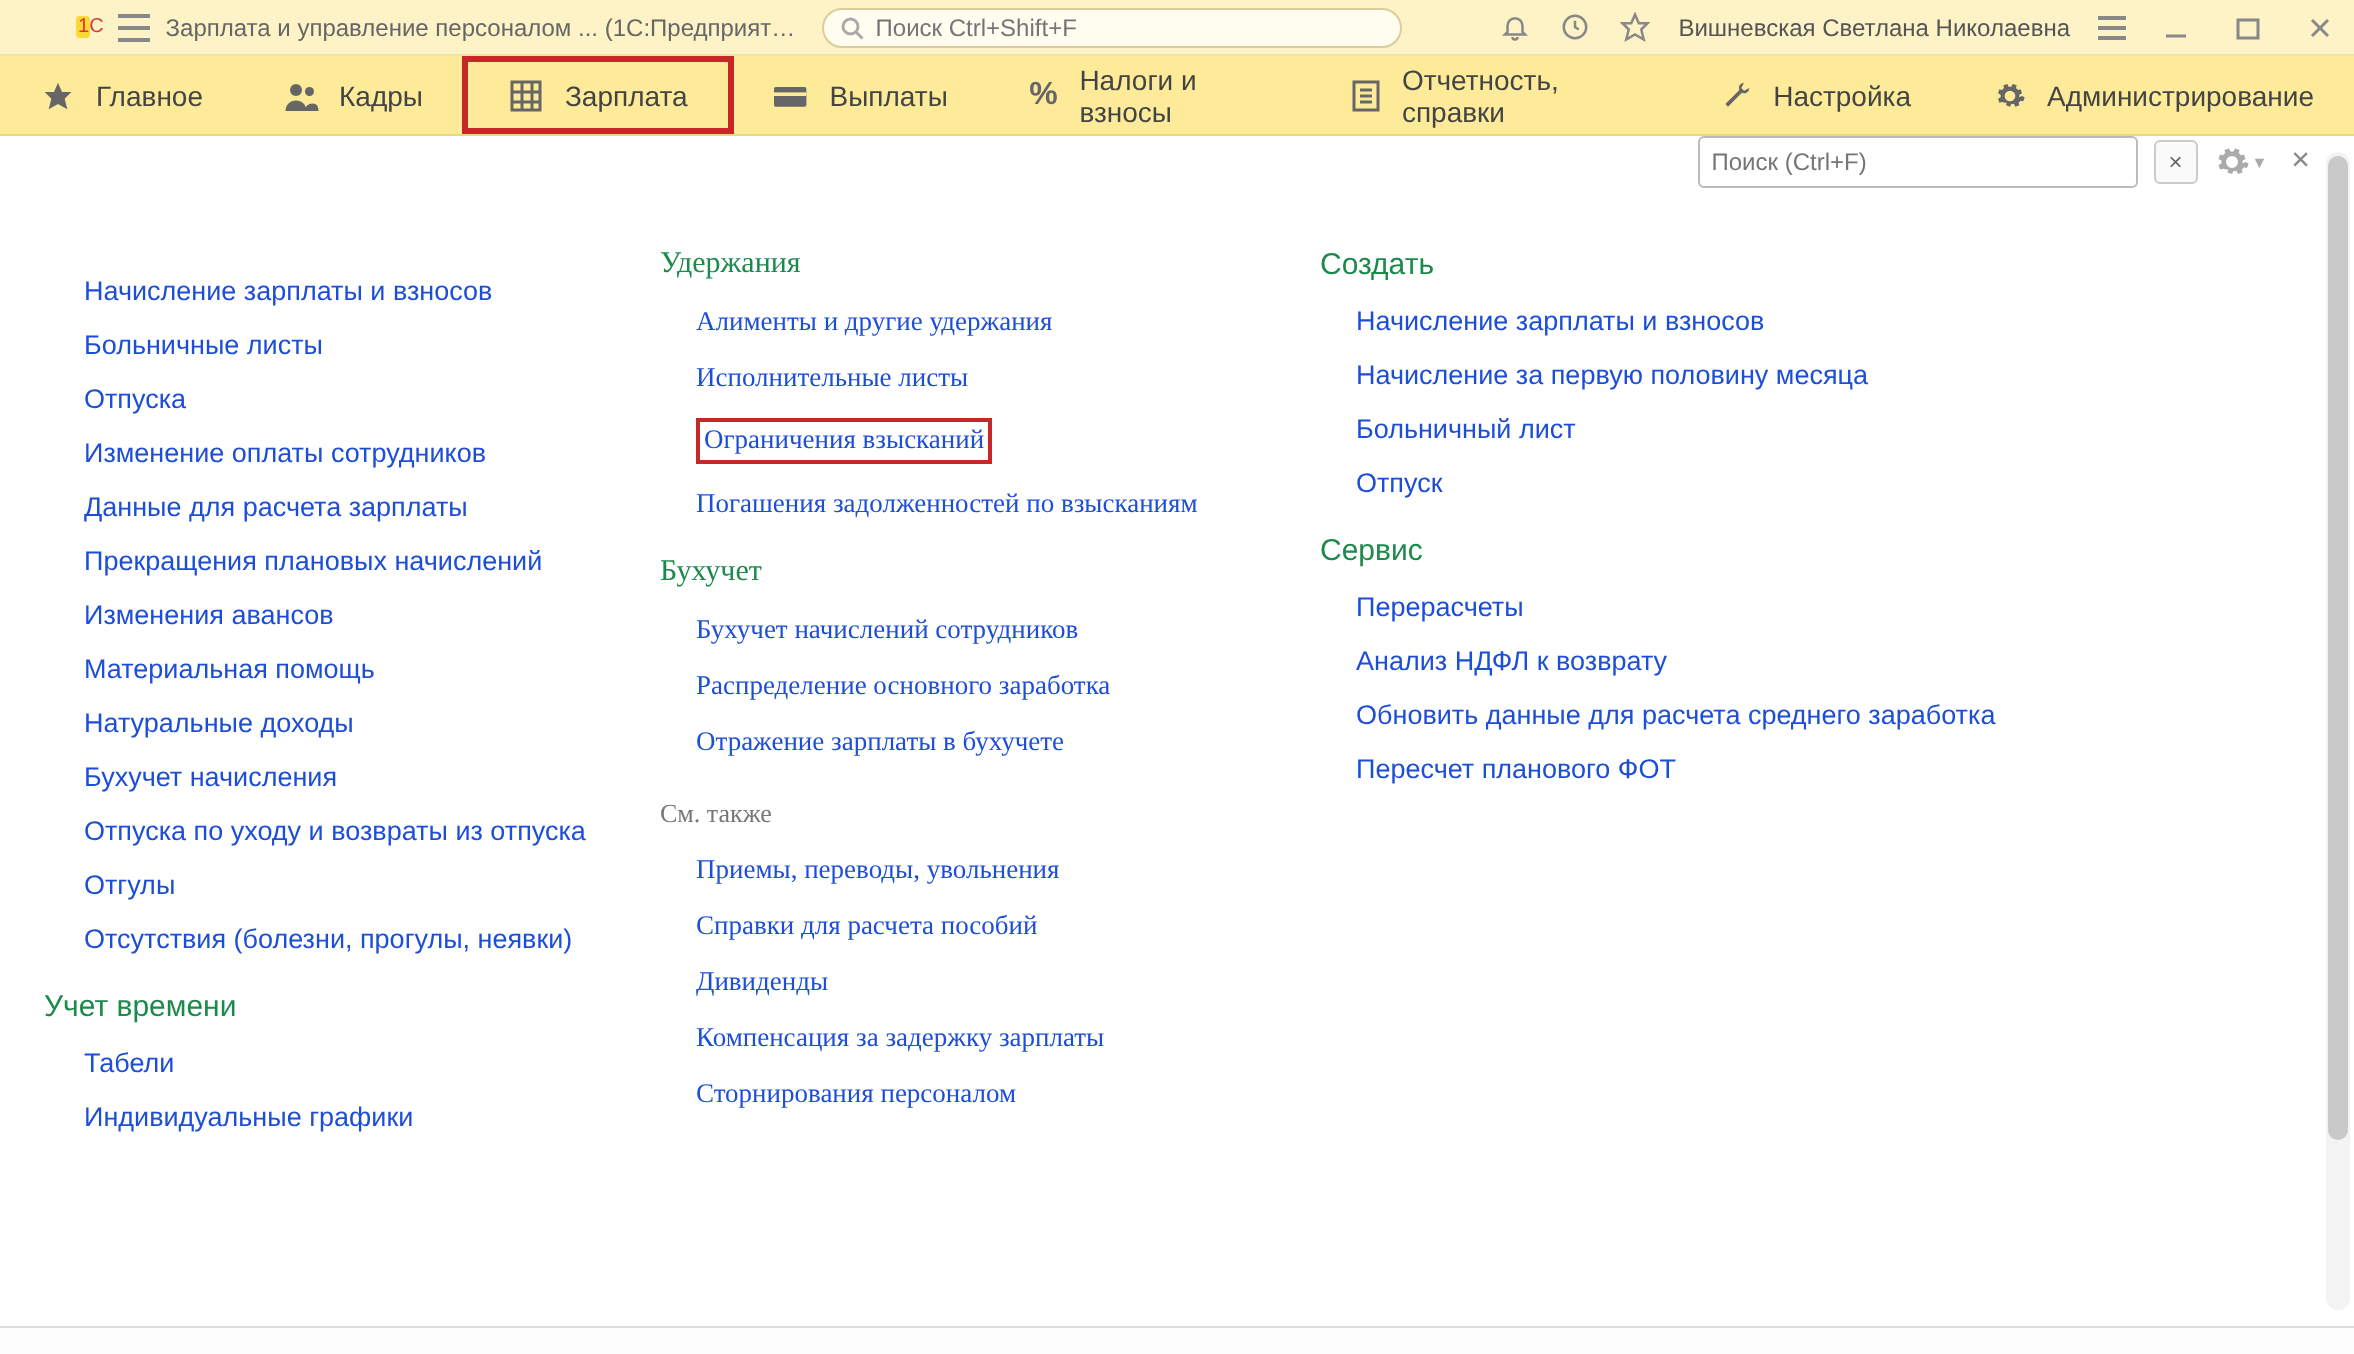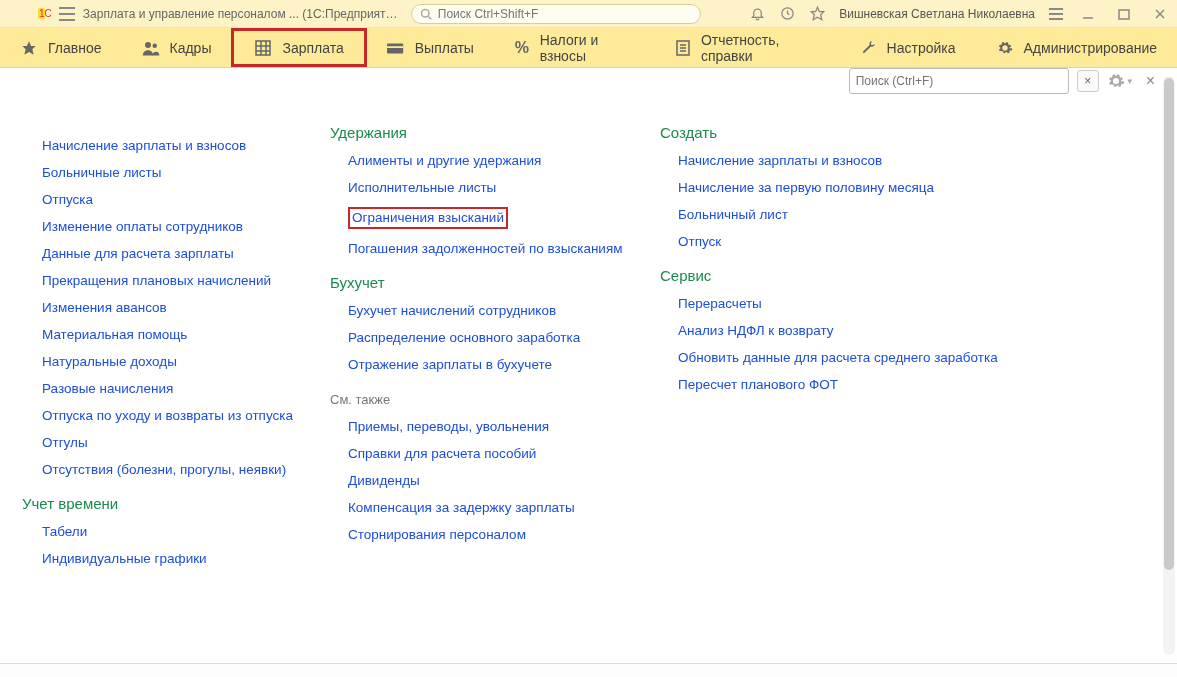"Удержания" .col2 { font-family: none -> Liberation Serif, serif }
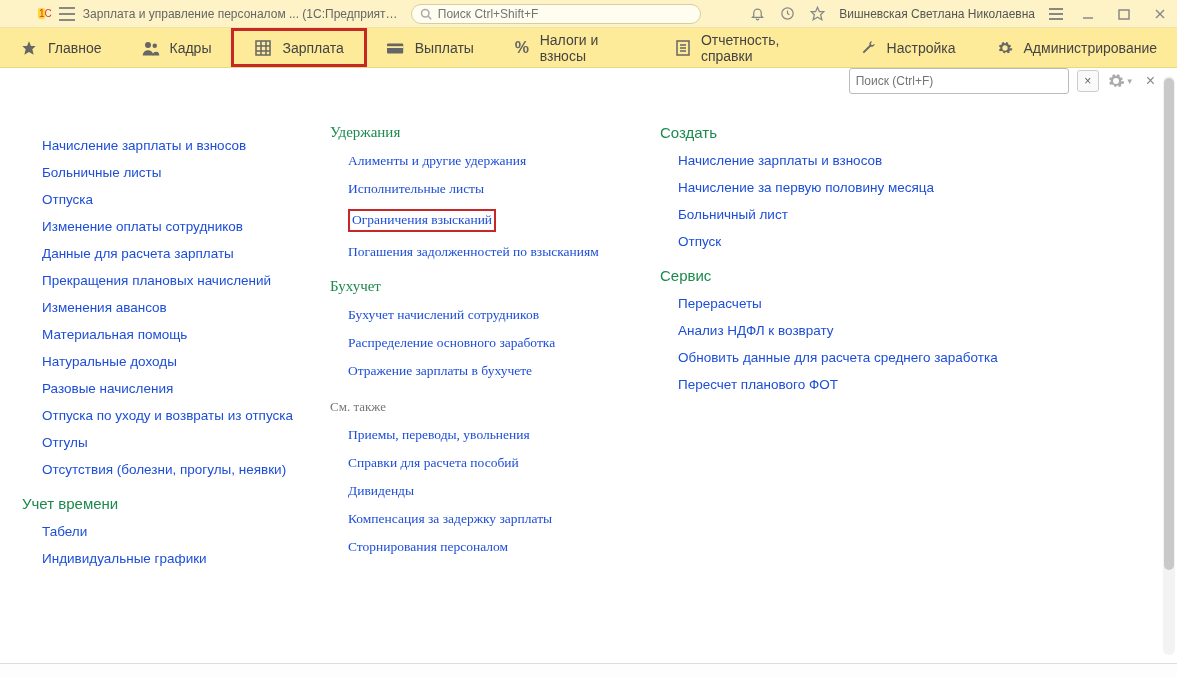"Разовые начисления" a.plain-link { text: Разовые -> Бухучет }
